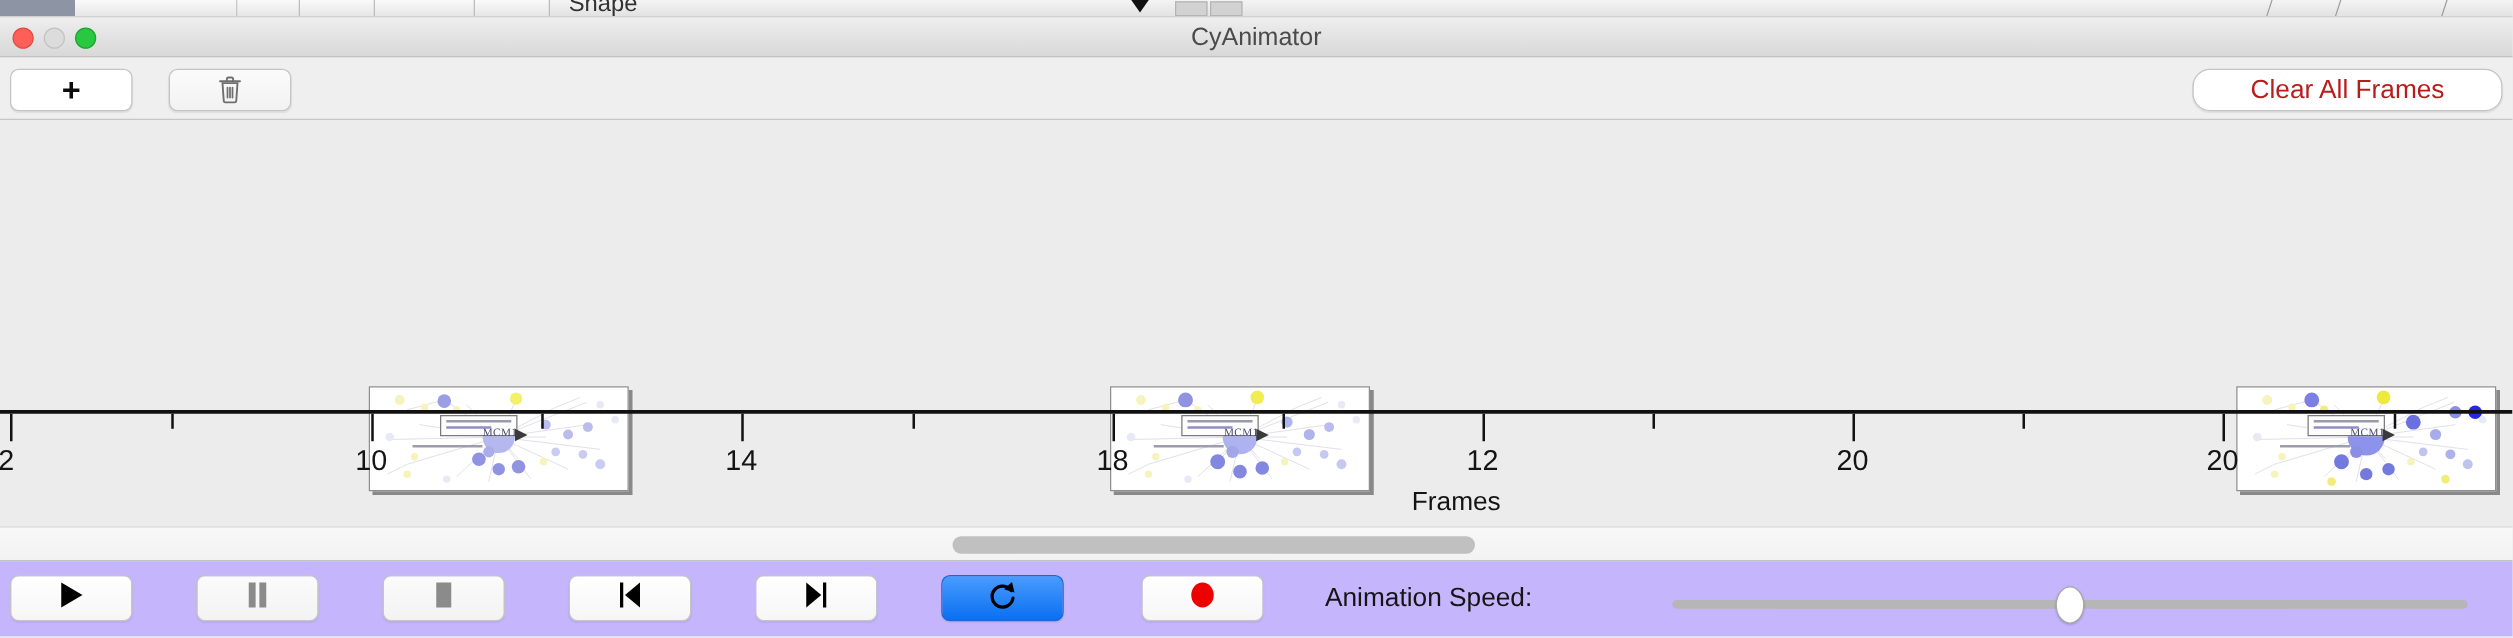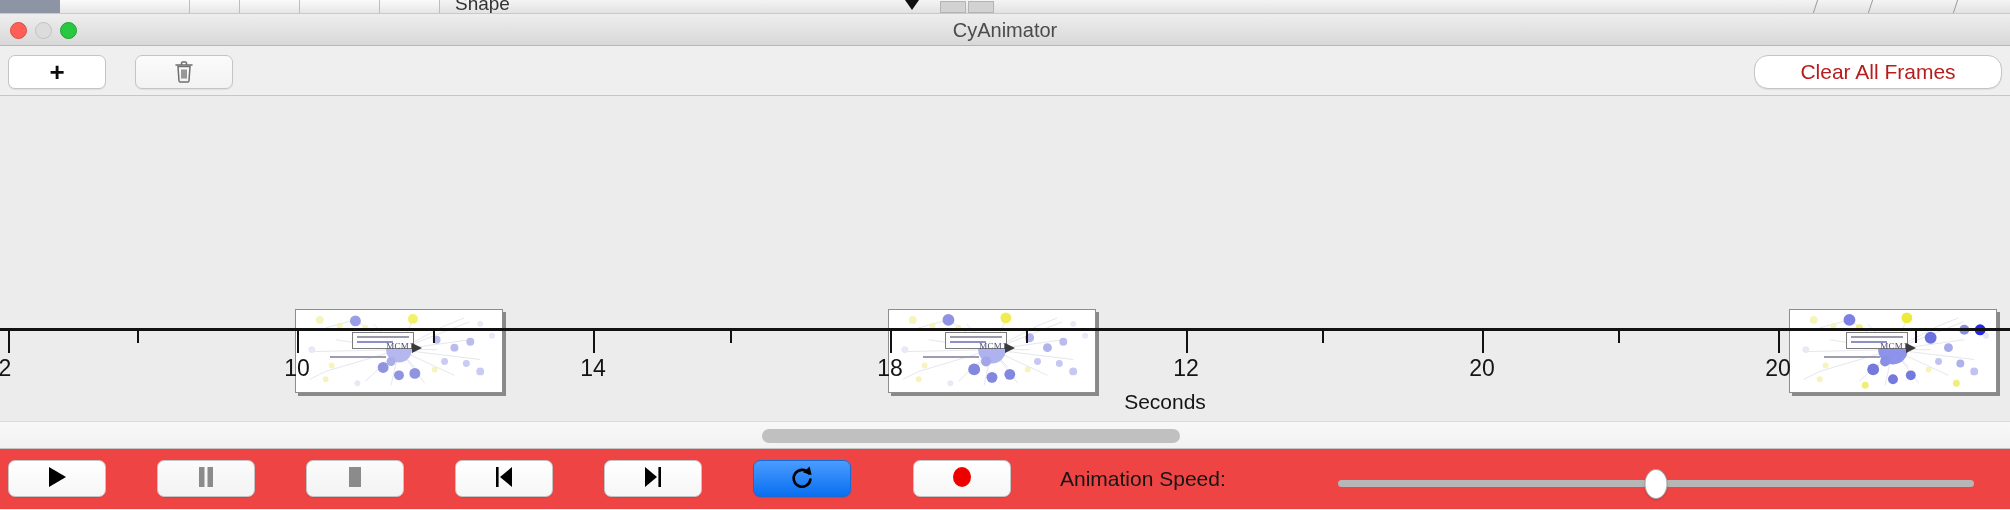"Seconds" div.axis-title { text: Seconds -> Frames }
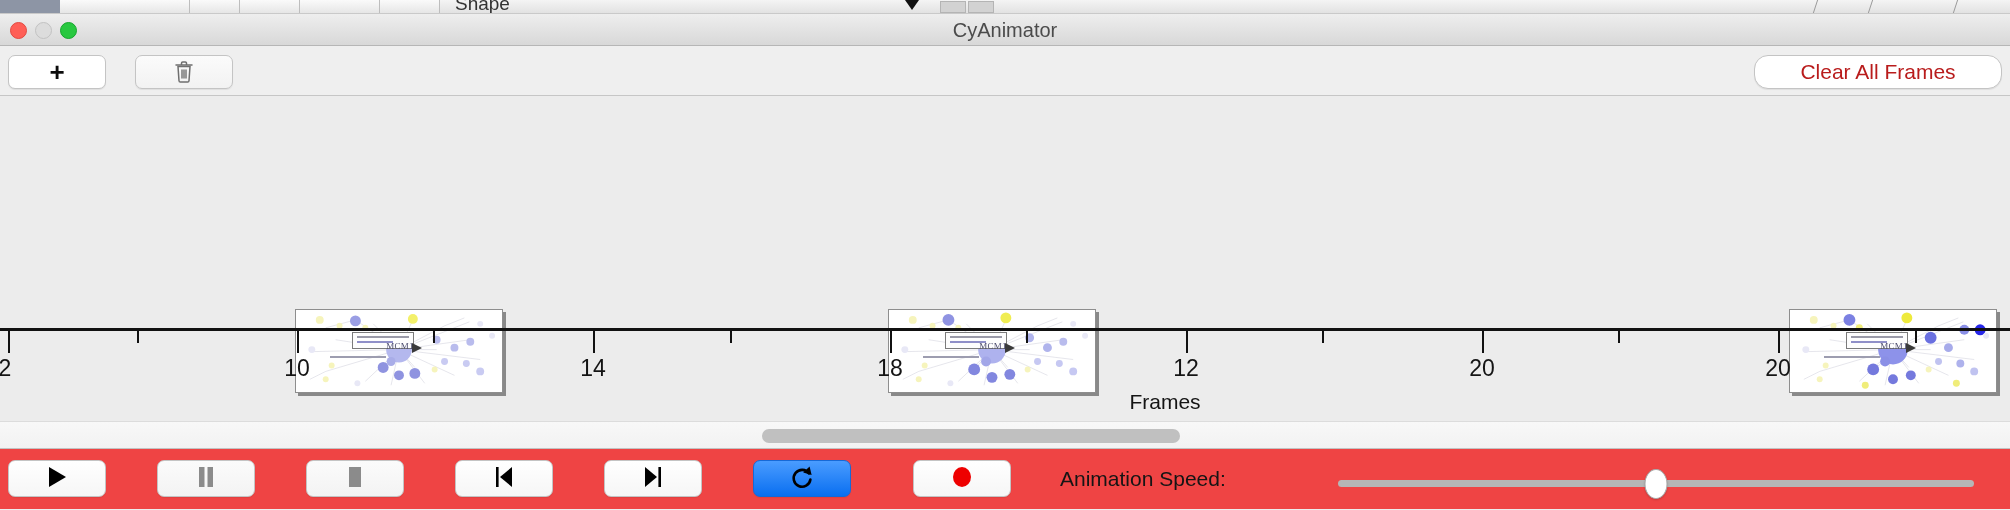"Animation Speed:" .transport { background: #ef4444 -> #c4b5fd }
